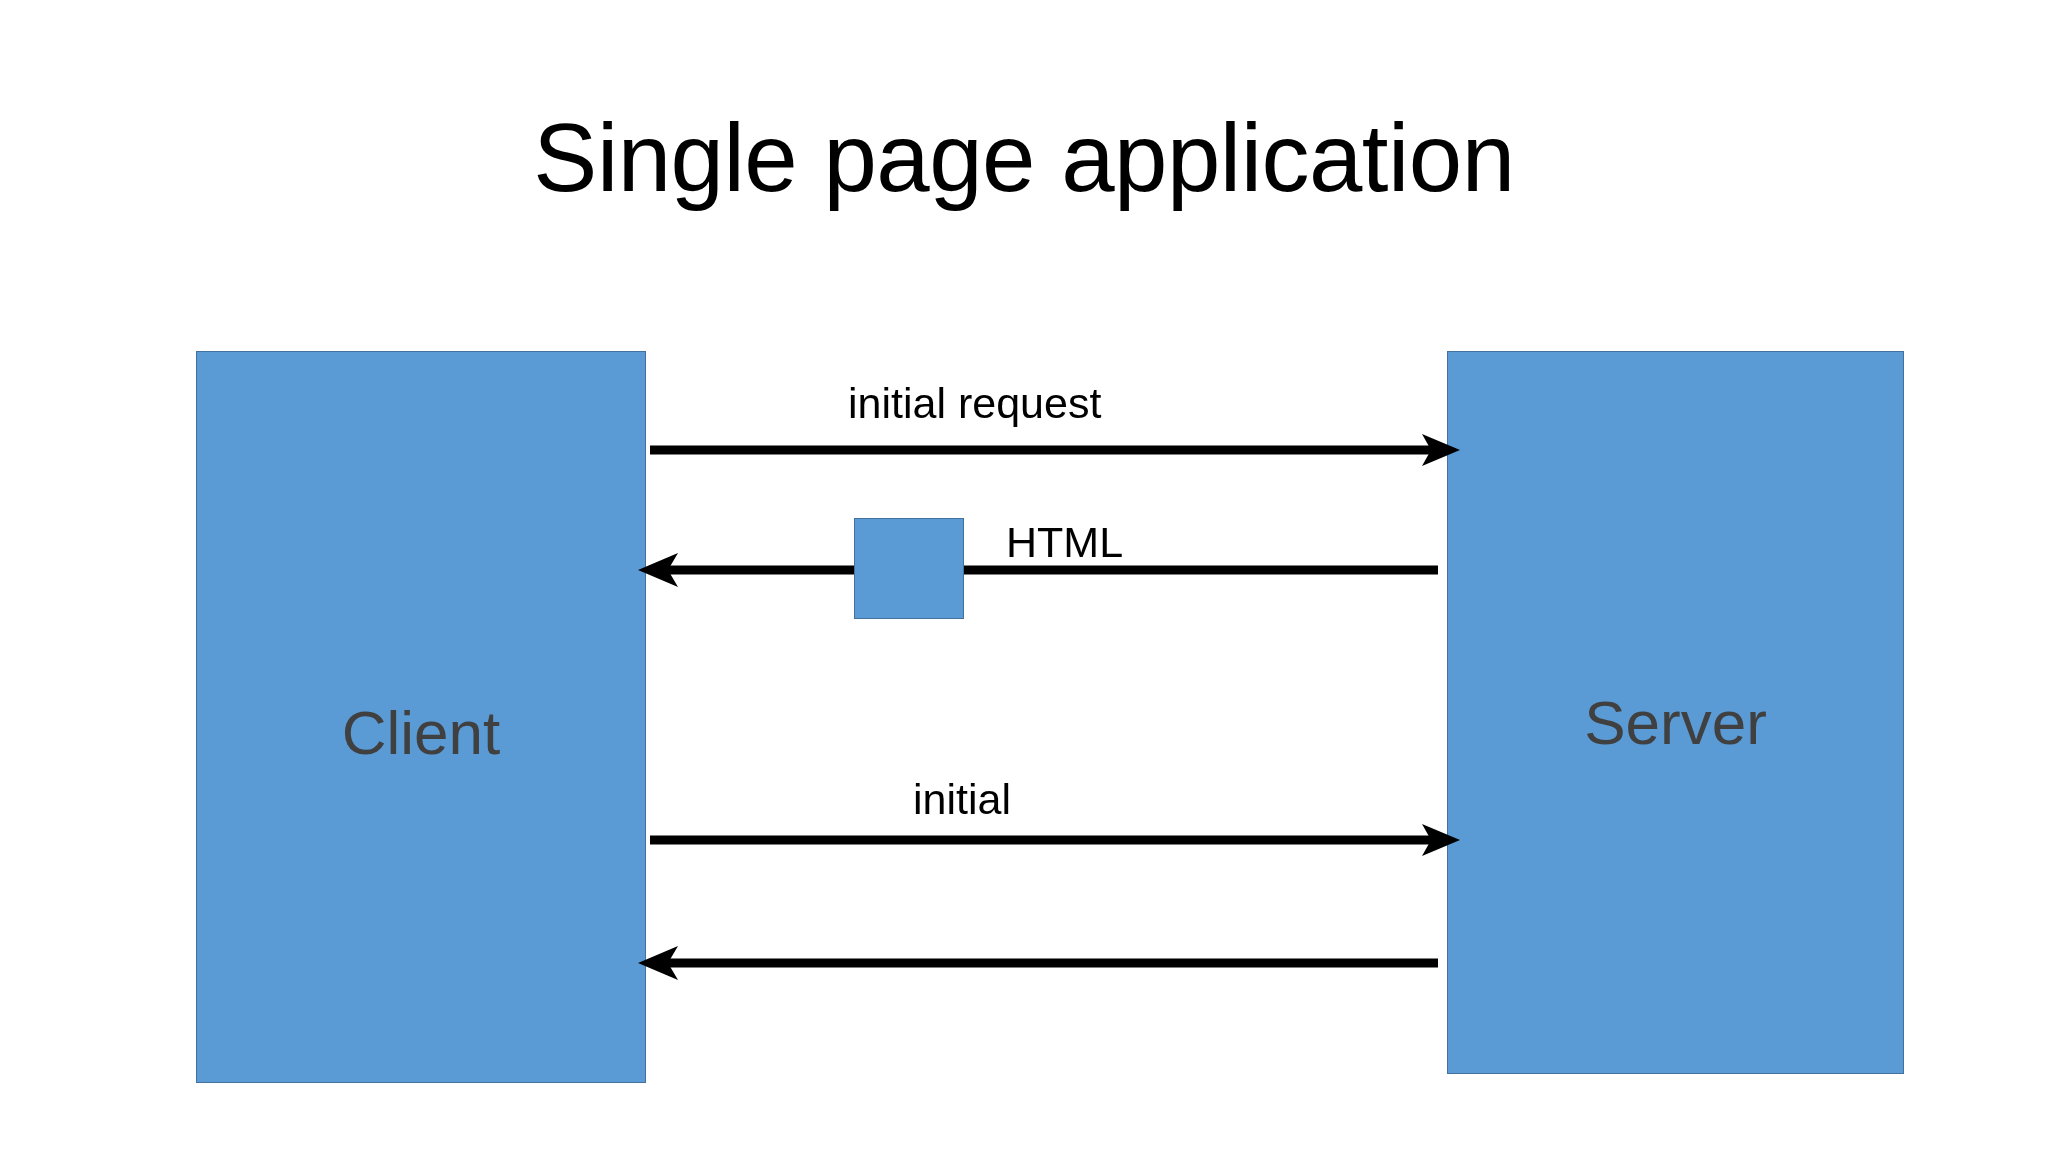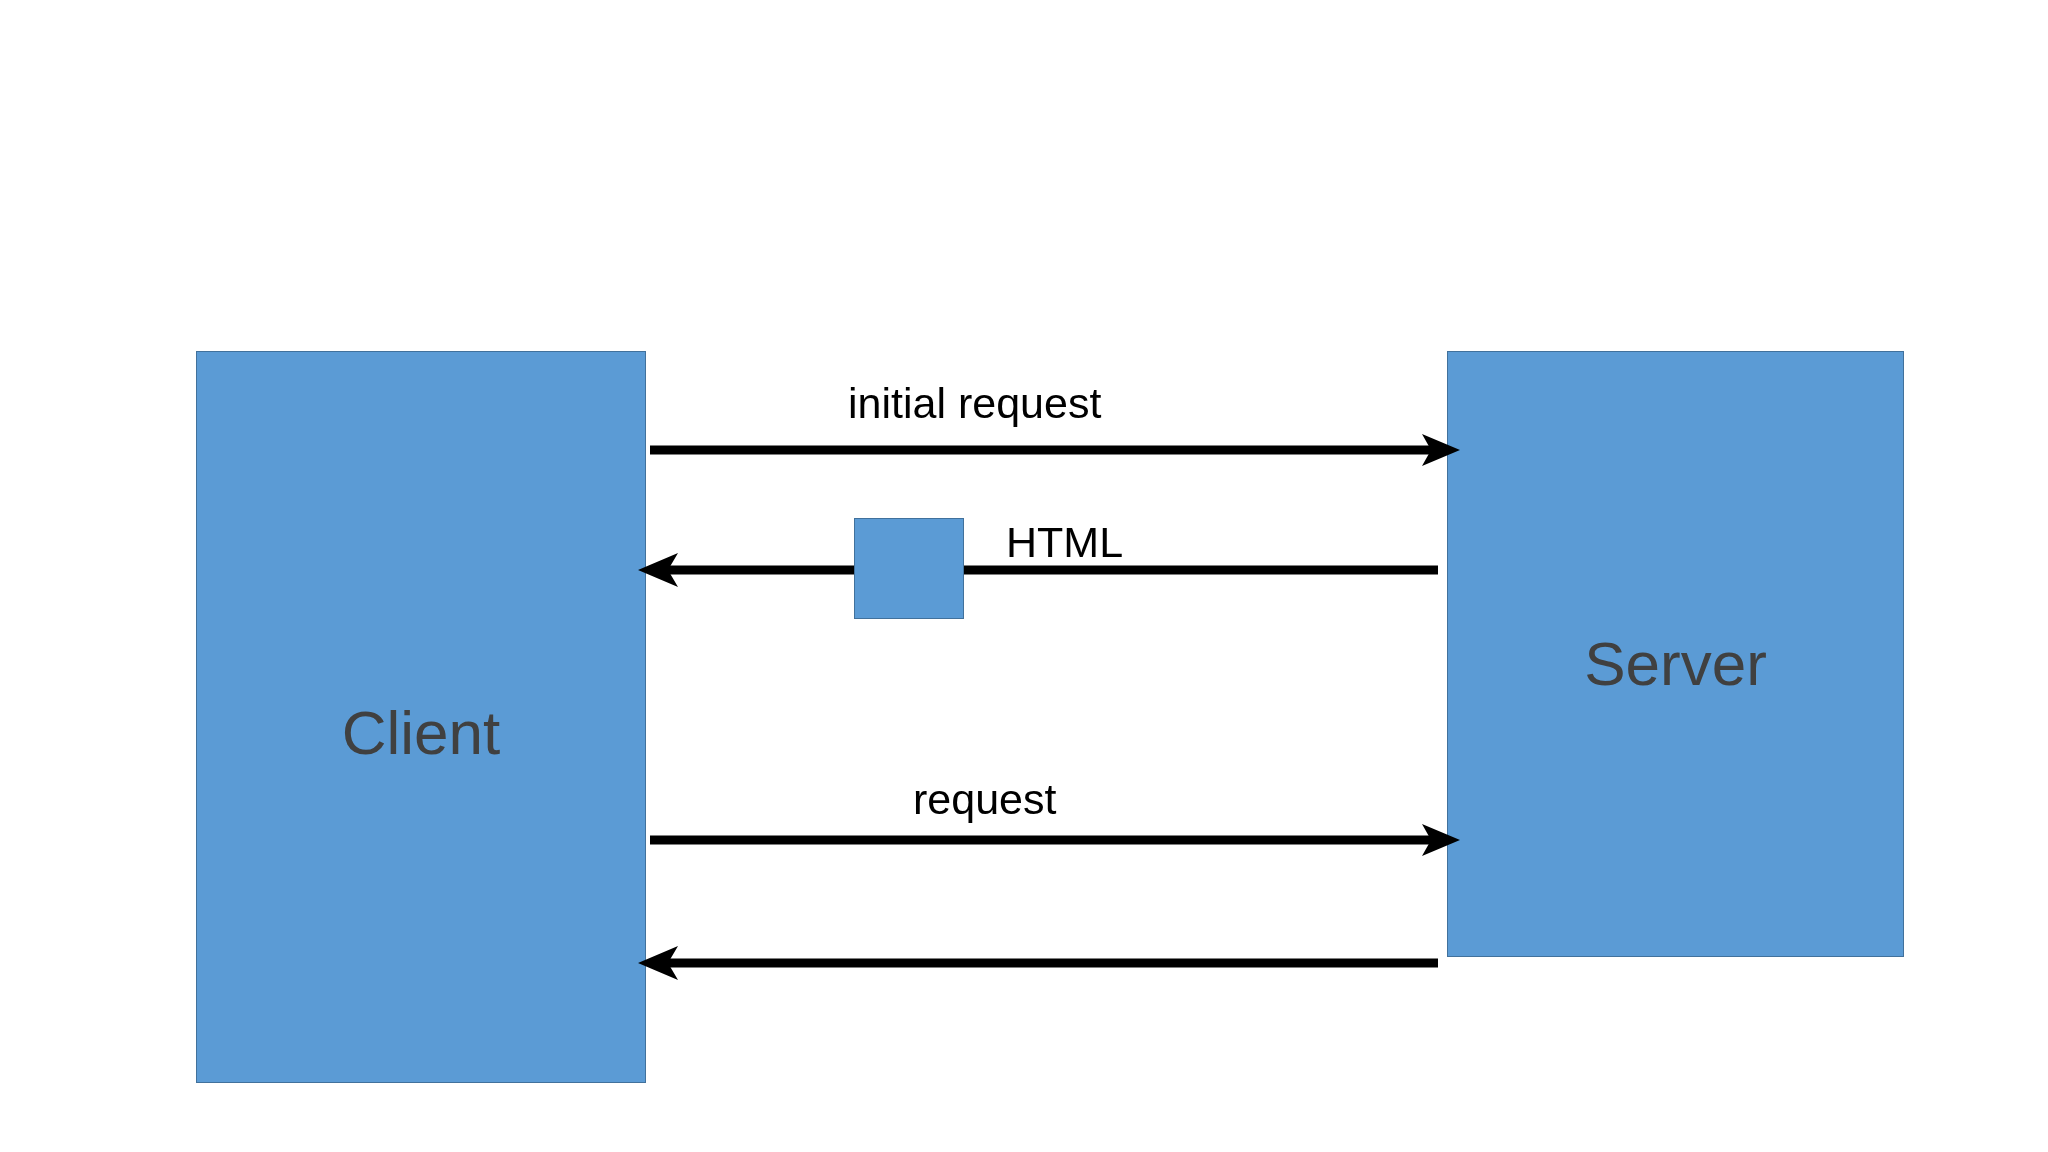"Single page application" div { html: none -> <div>Single page application</div> }
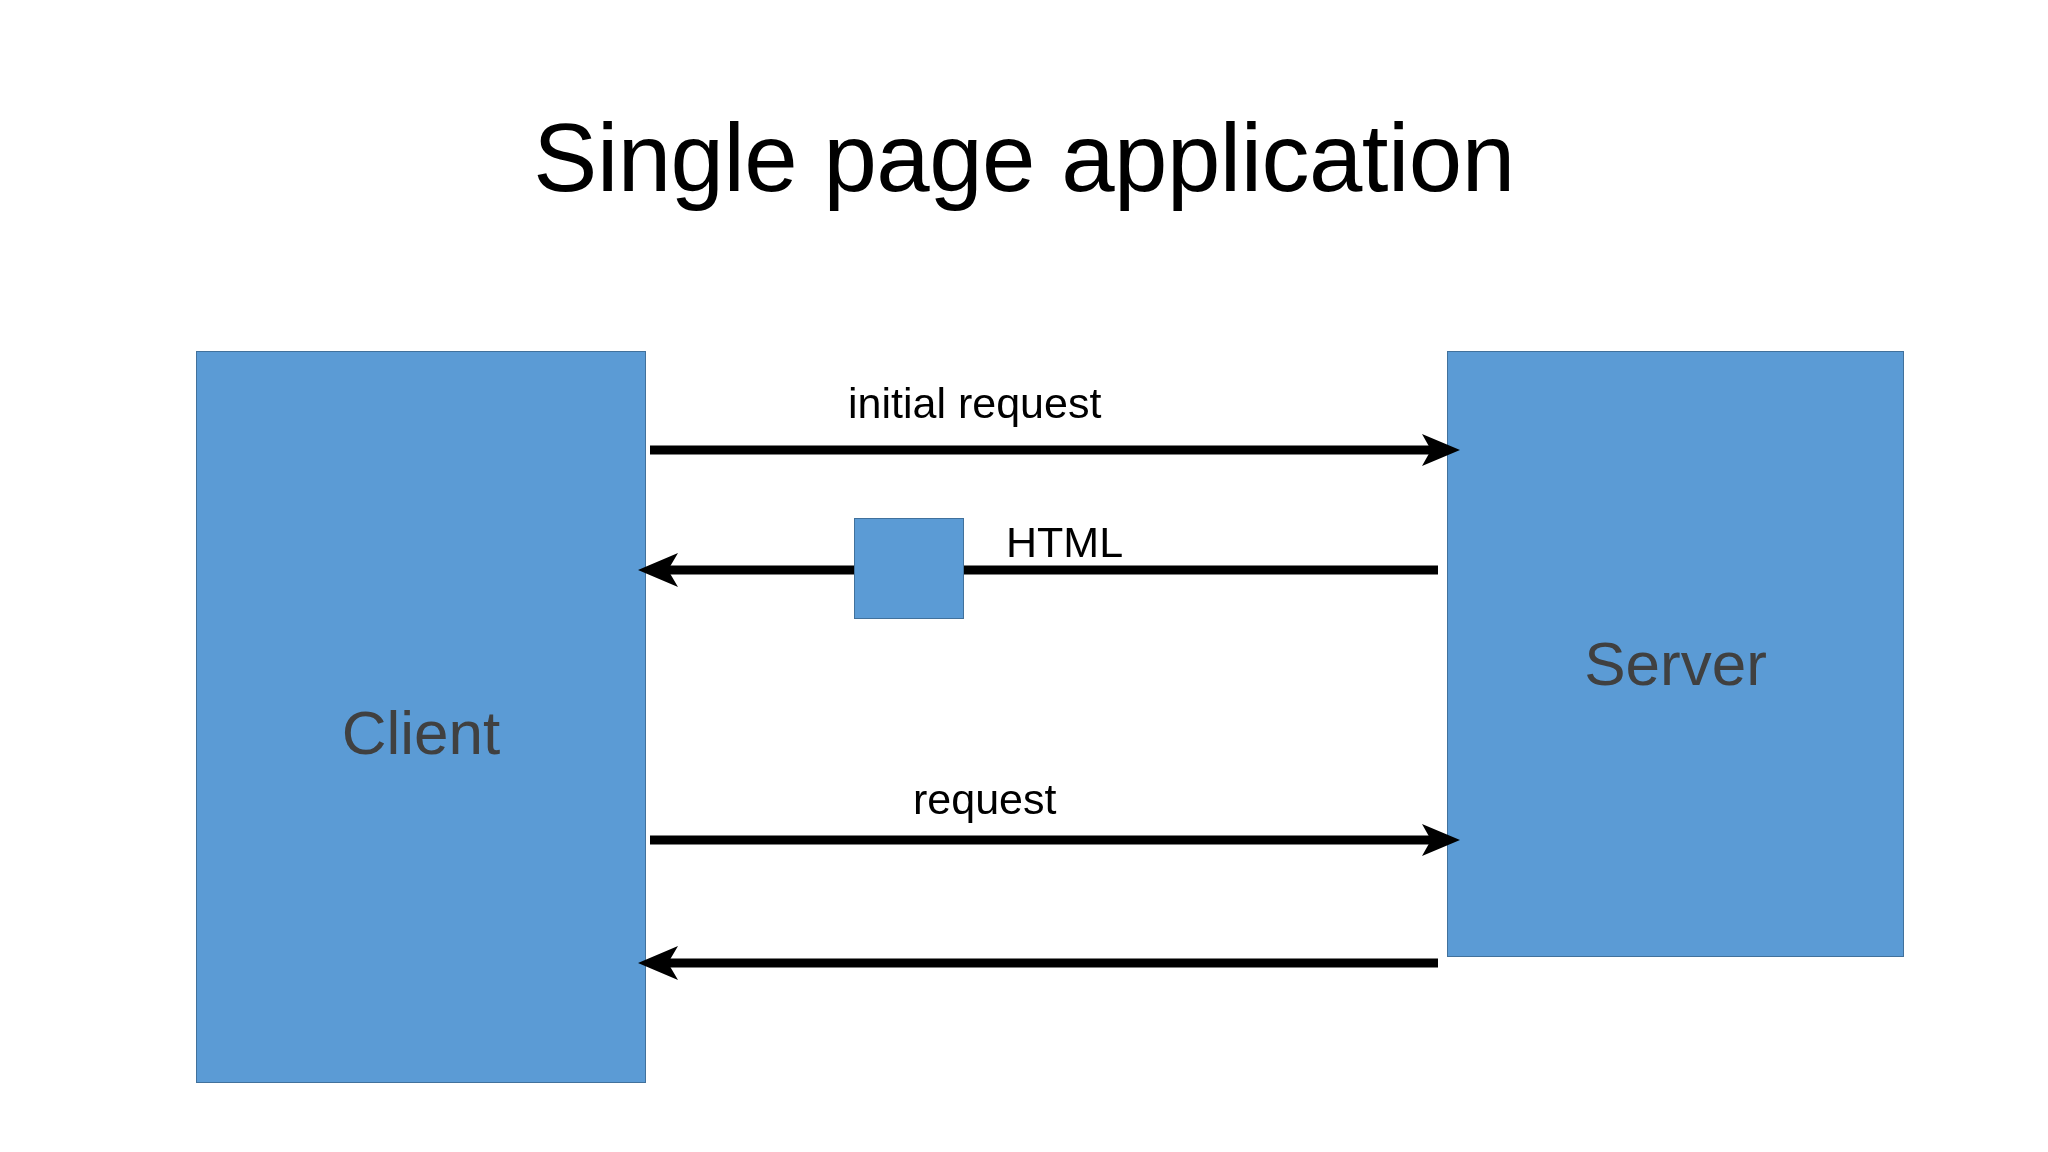"Server" #server-box { height: 606px -> 723px }
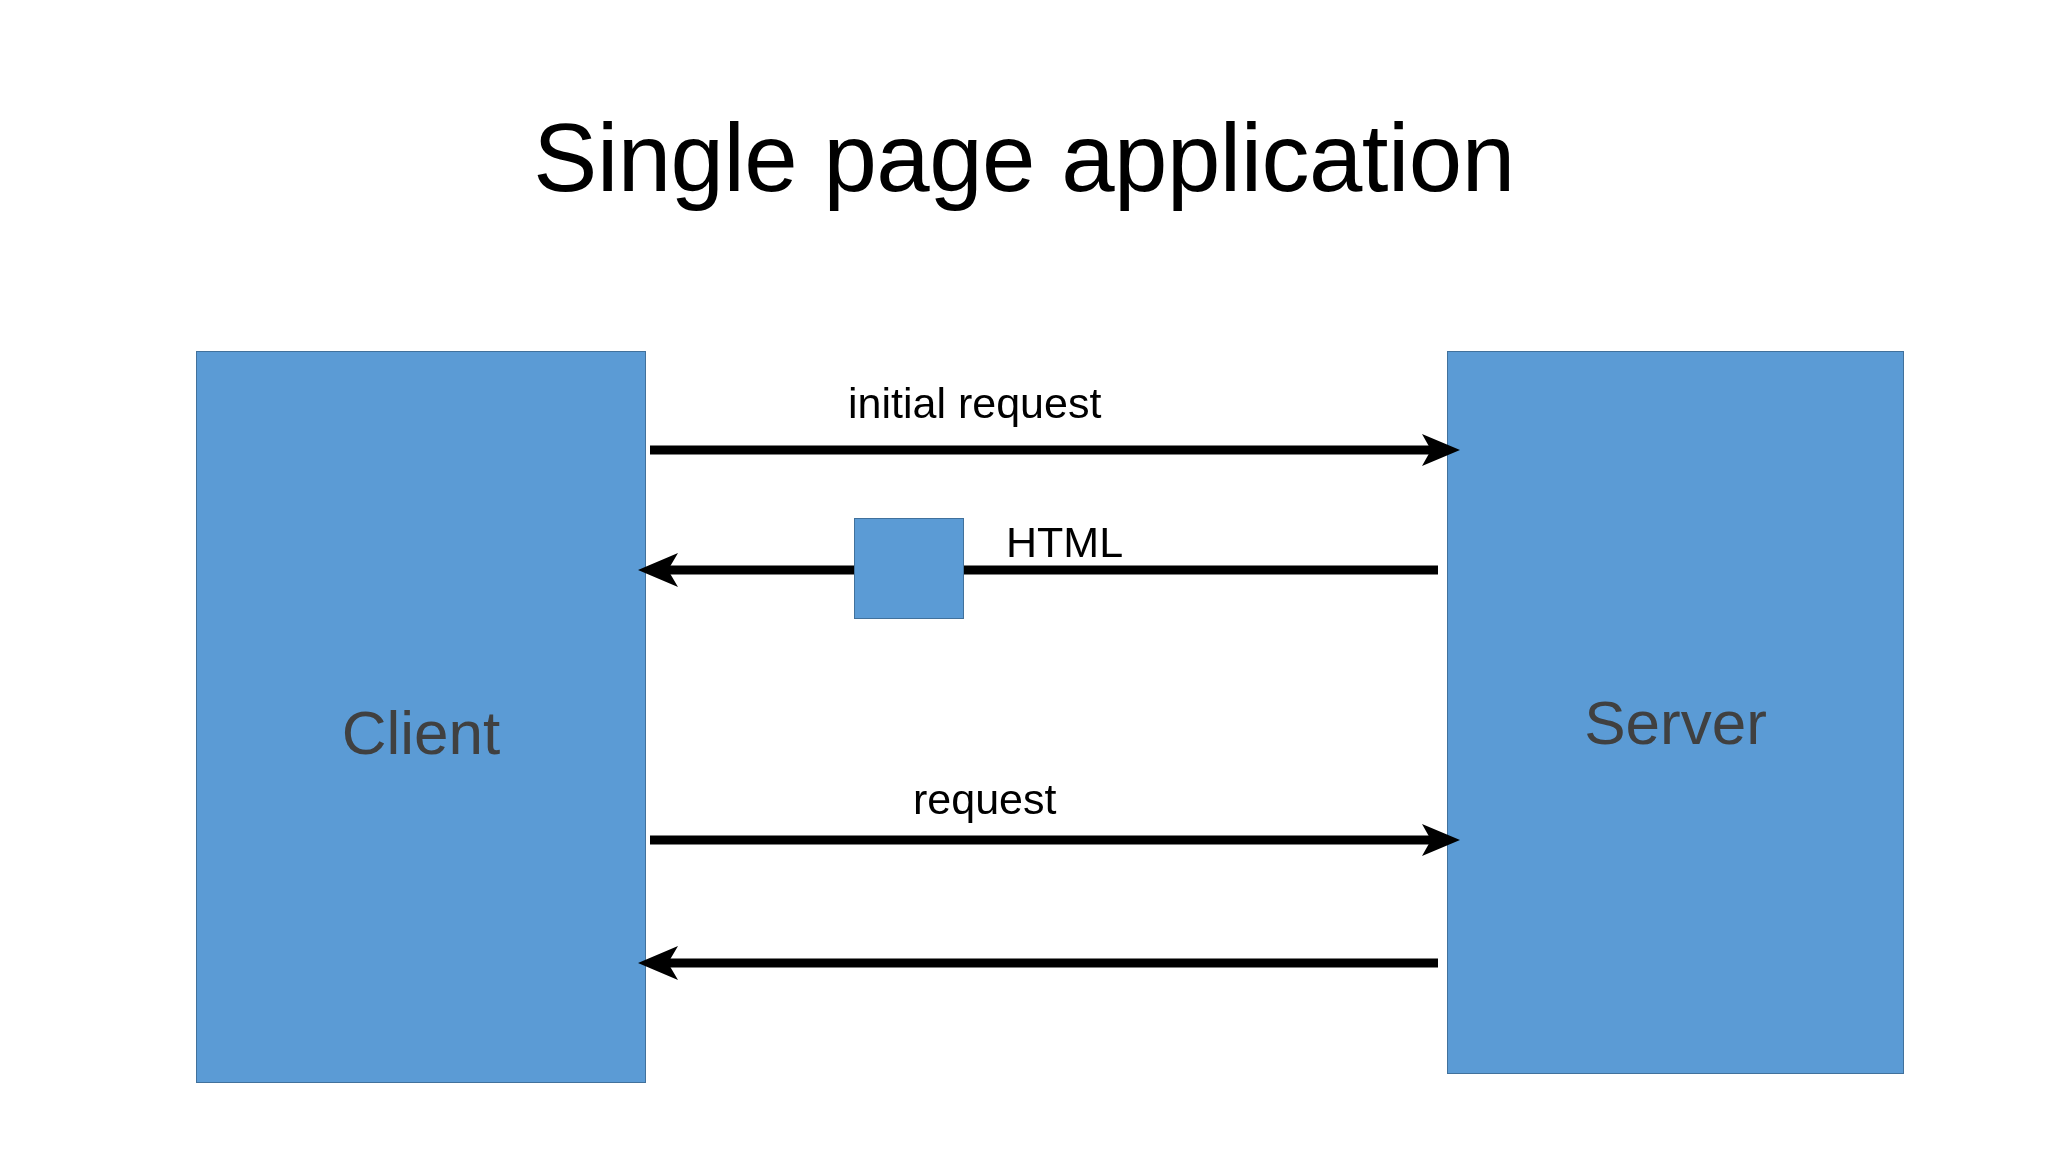"request" div.flow-label { text: request -> initial }
